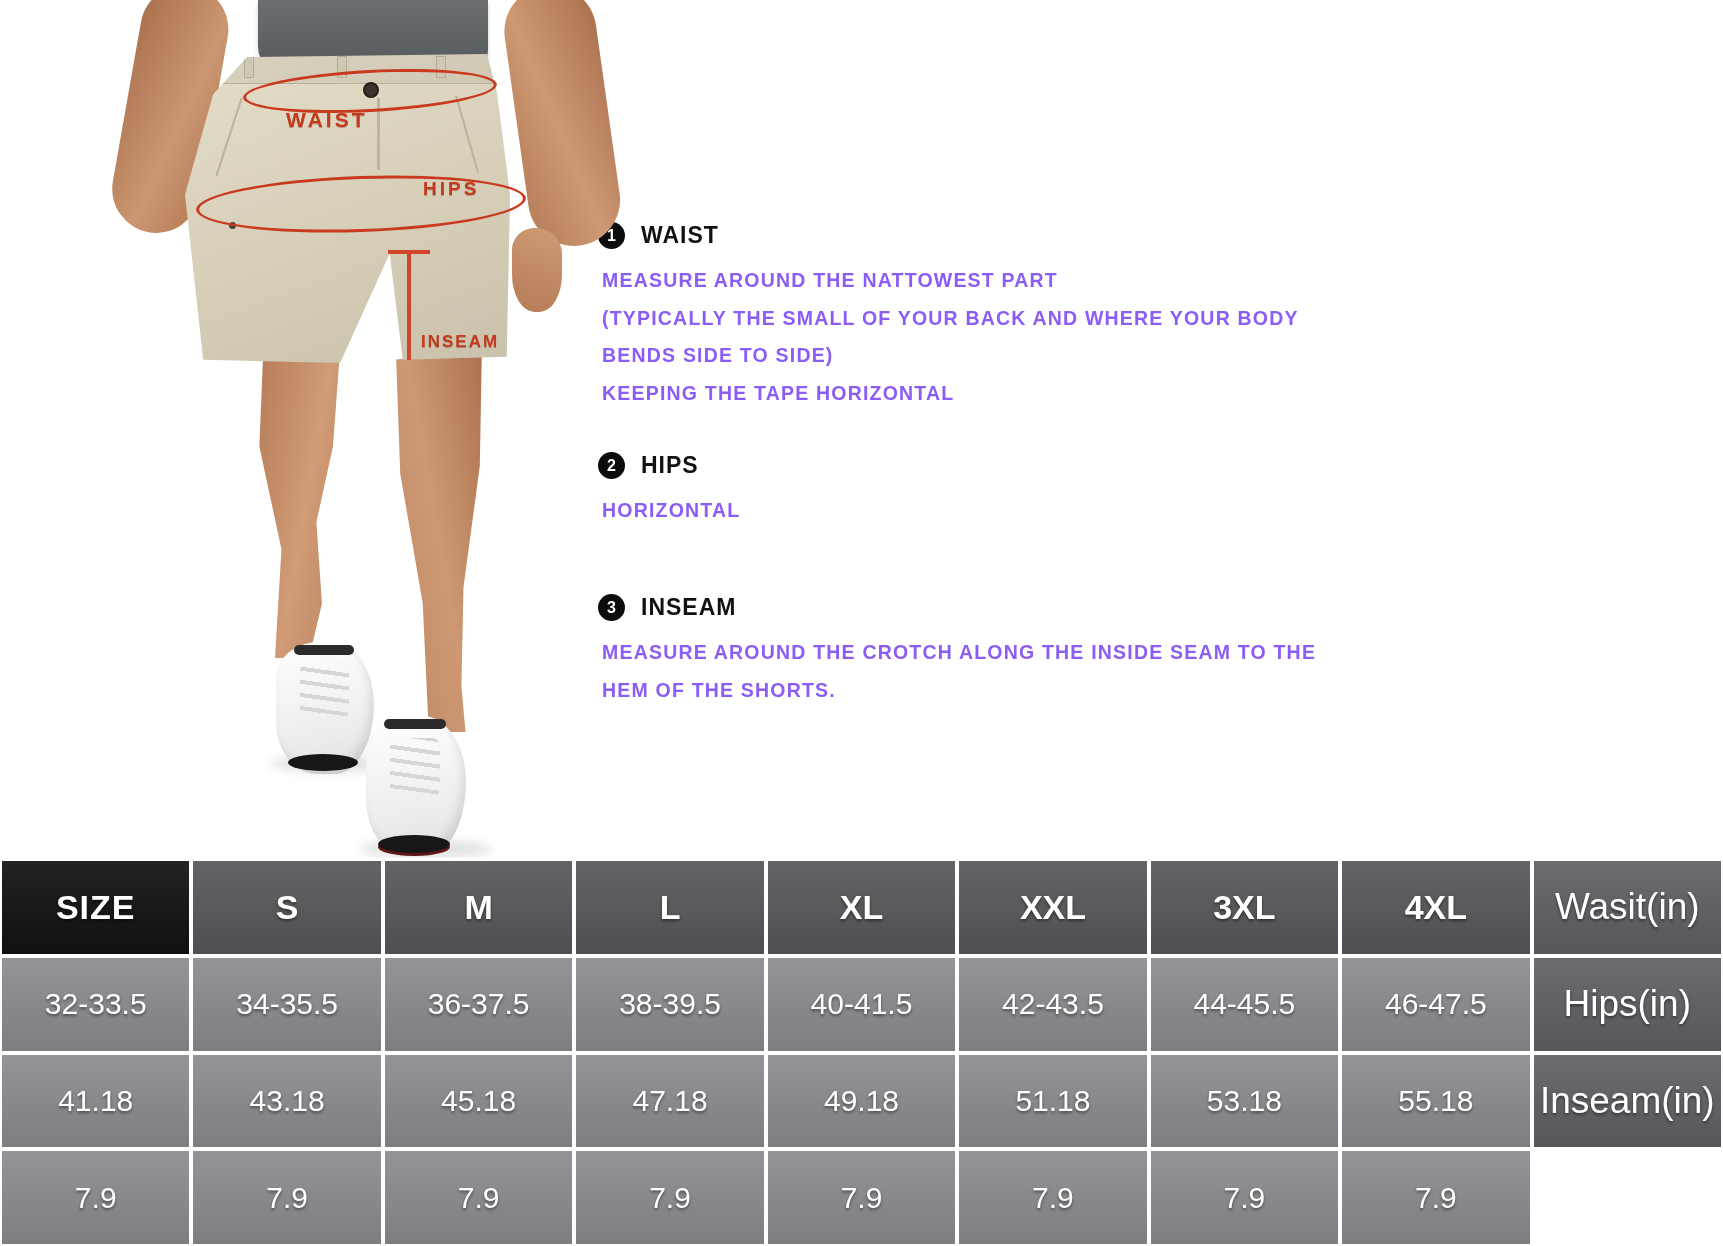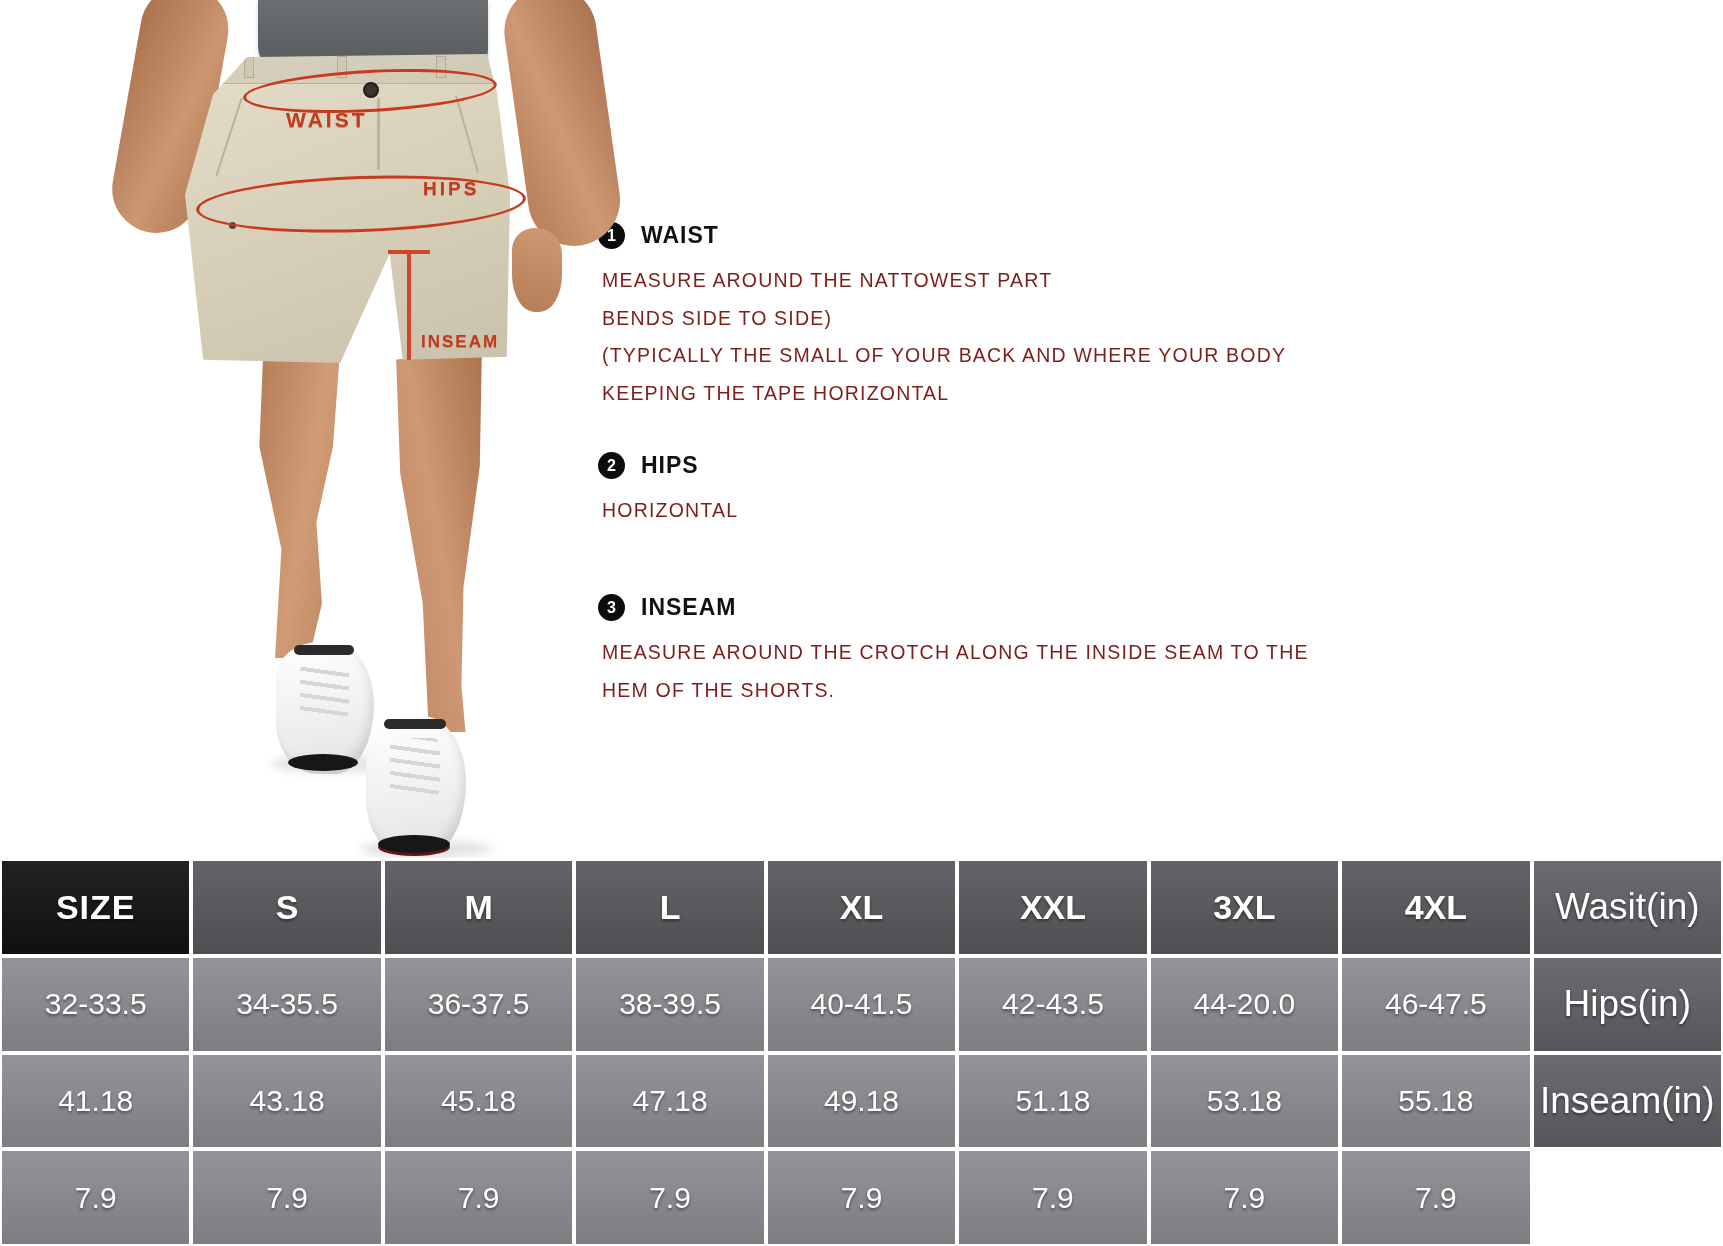"MEASURE AROUND THE NATTOWEST PART" .line { color: #7f1d1d -> #8b5cf6; font-weight: none -> bold }
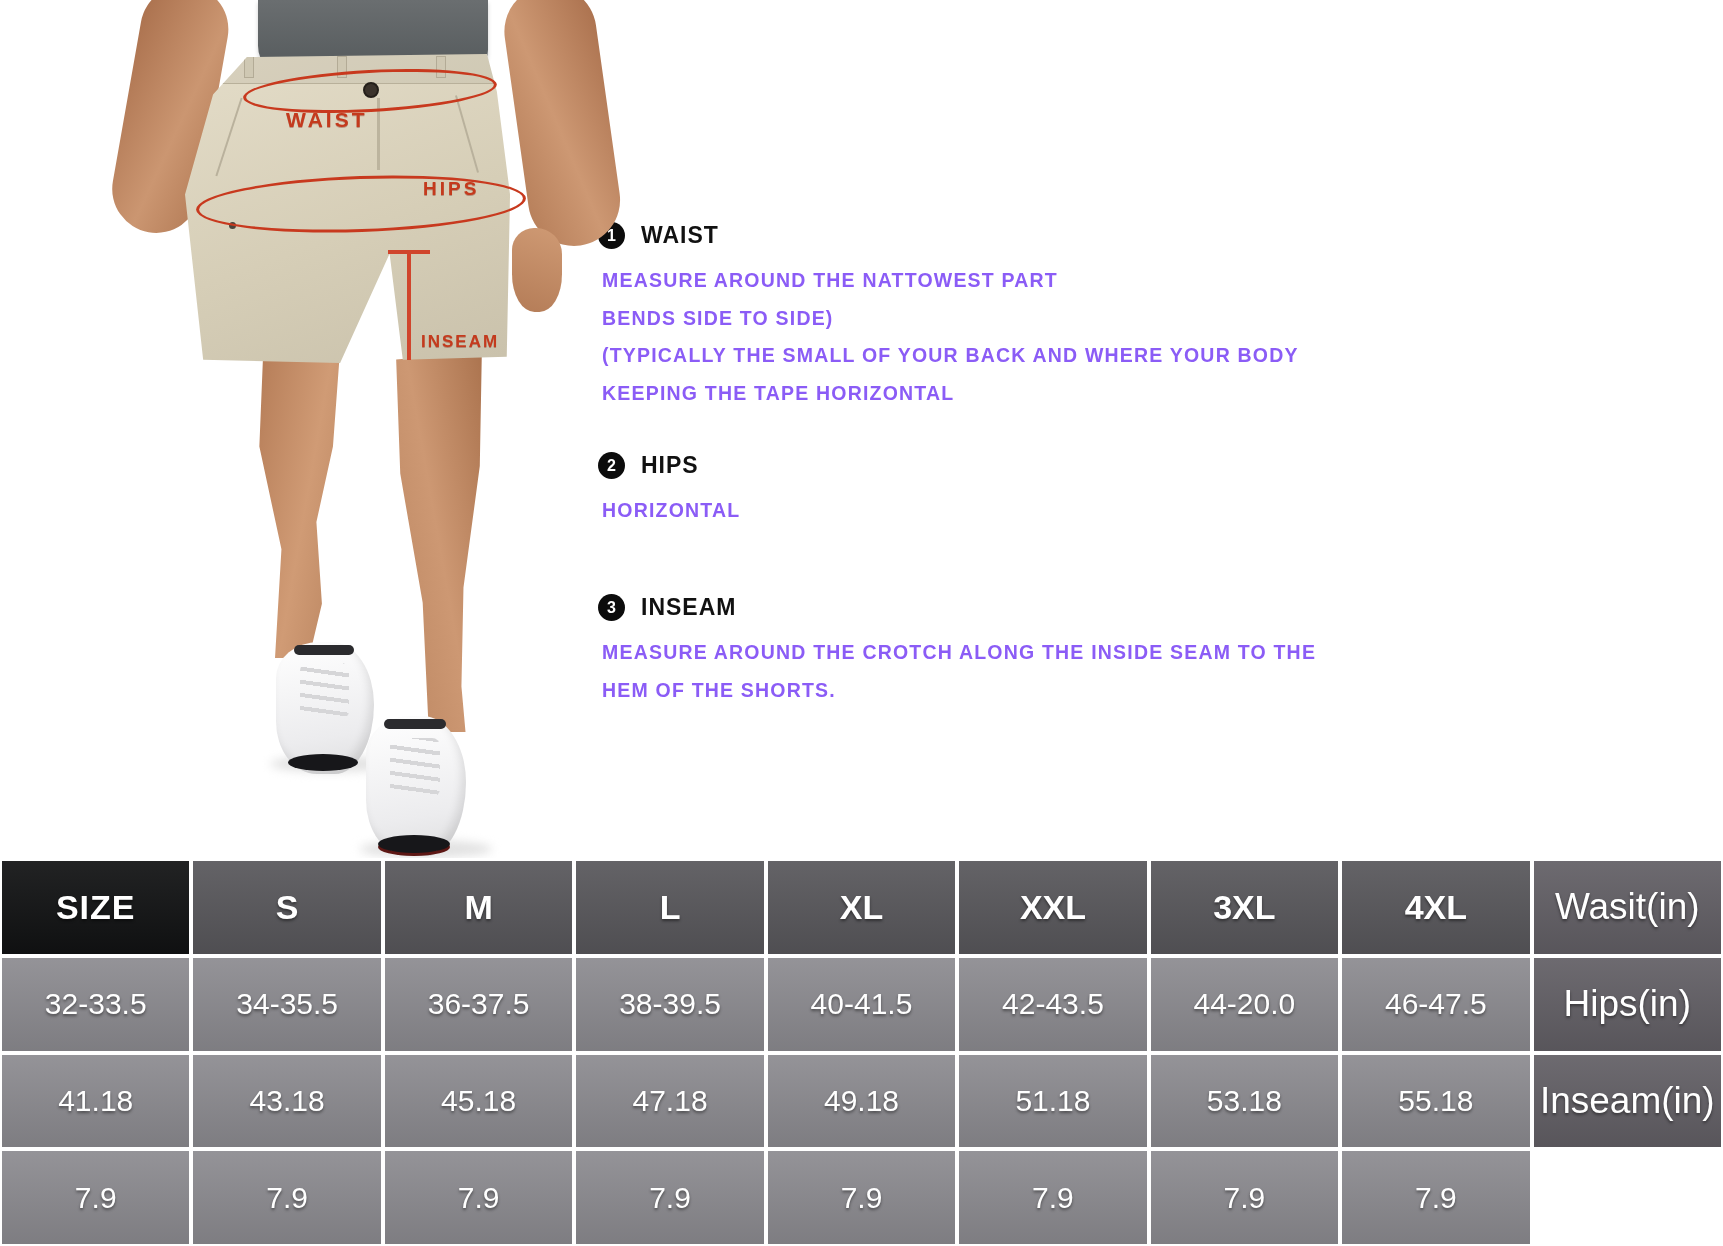"BENDS SIDE TO SIDE)" div.line { order: before "(TYPICALLY THE SMALL OF YOUR" -> after "(TYPICALLY THE SMALL OF YOUR" }
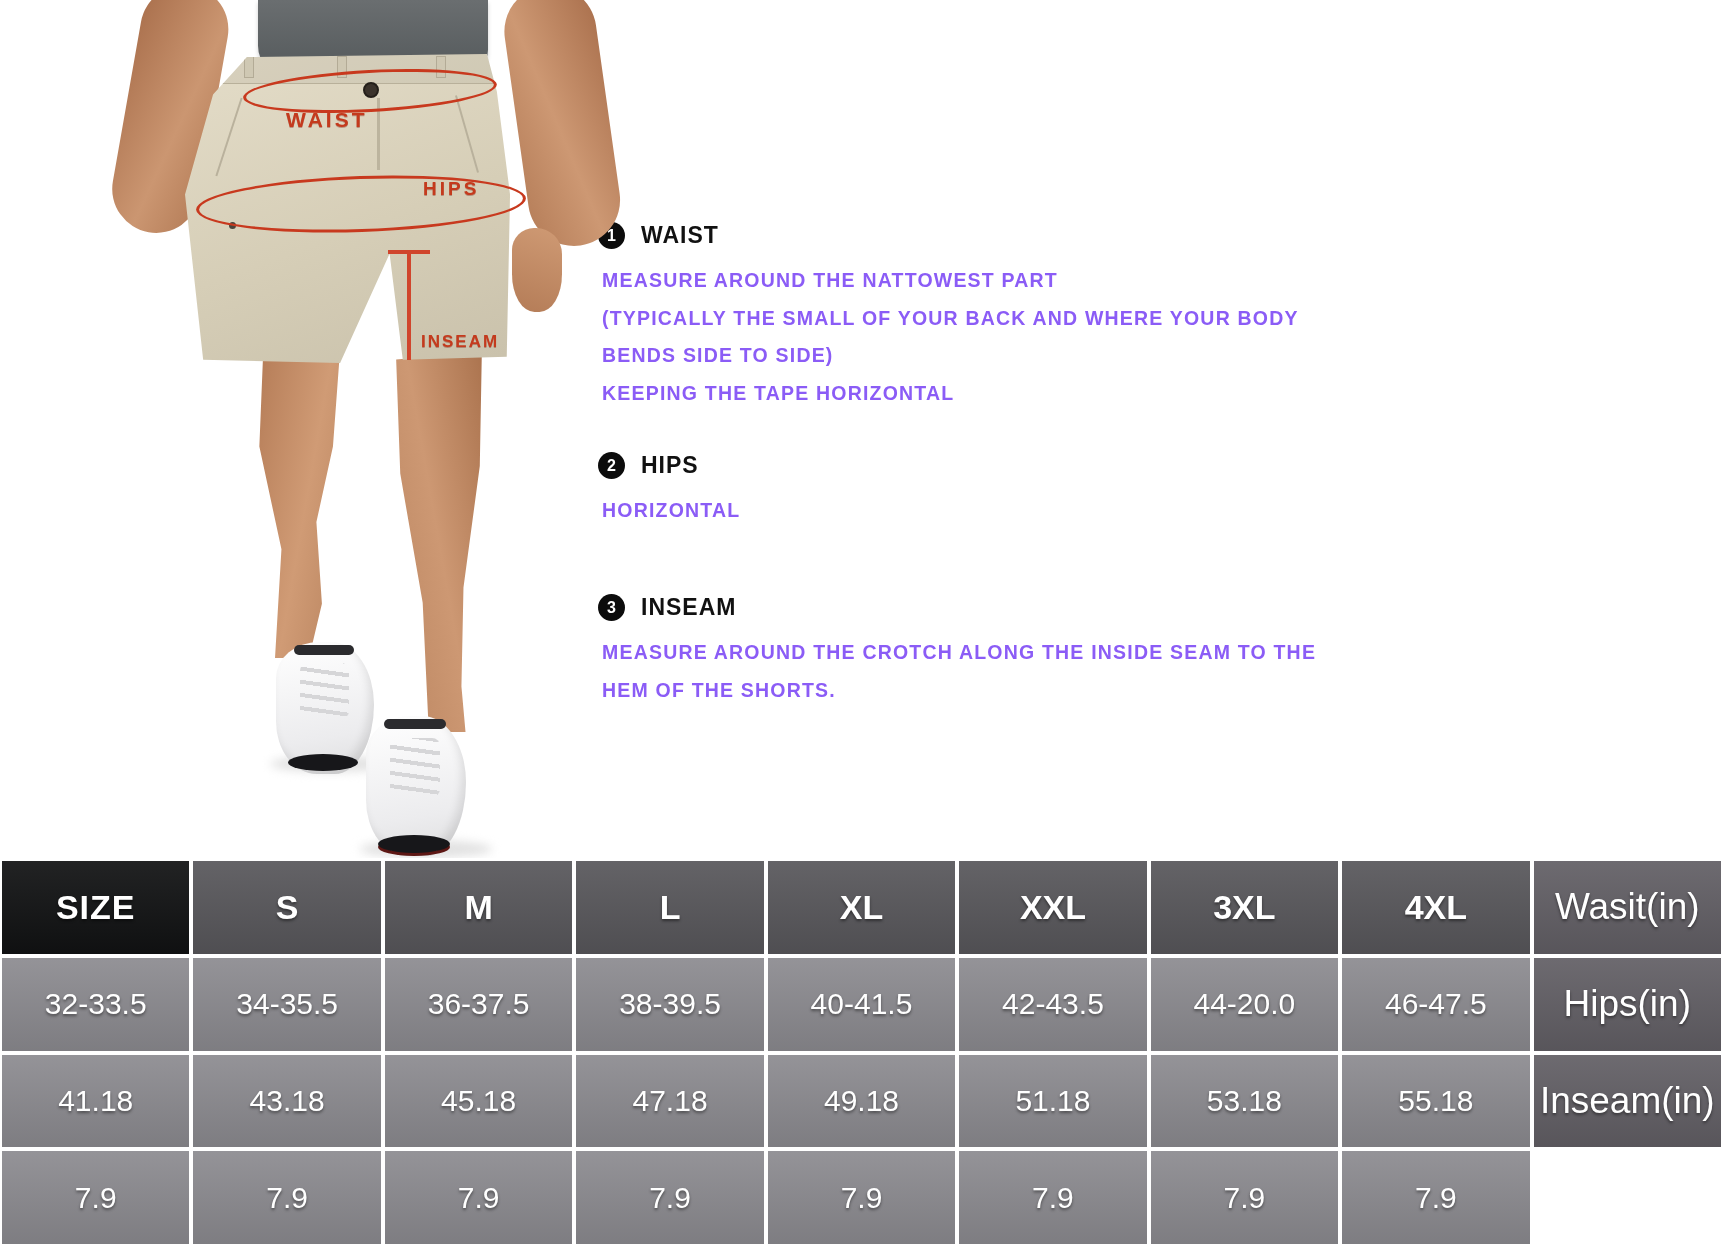"44-20.0" div.cell { text: 44-20.0 -> 44-45.5 }
